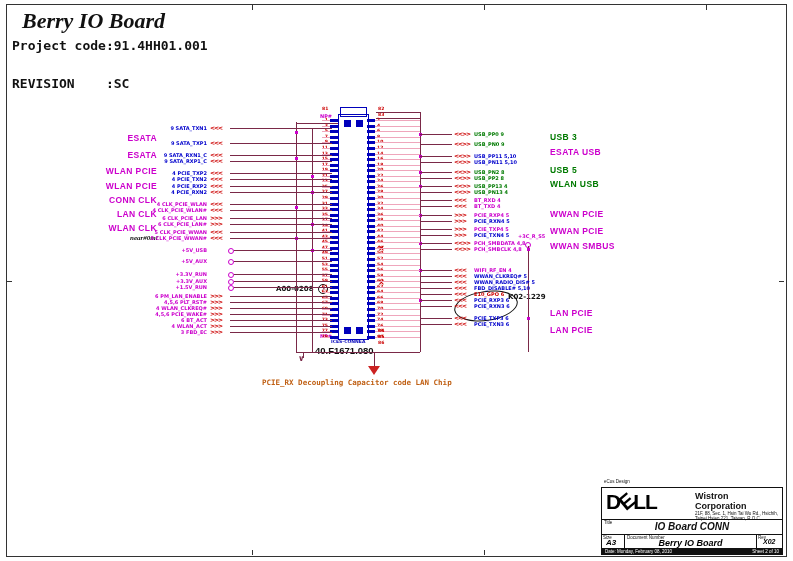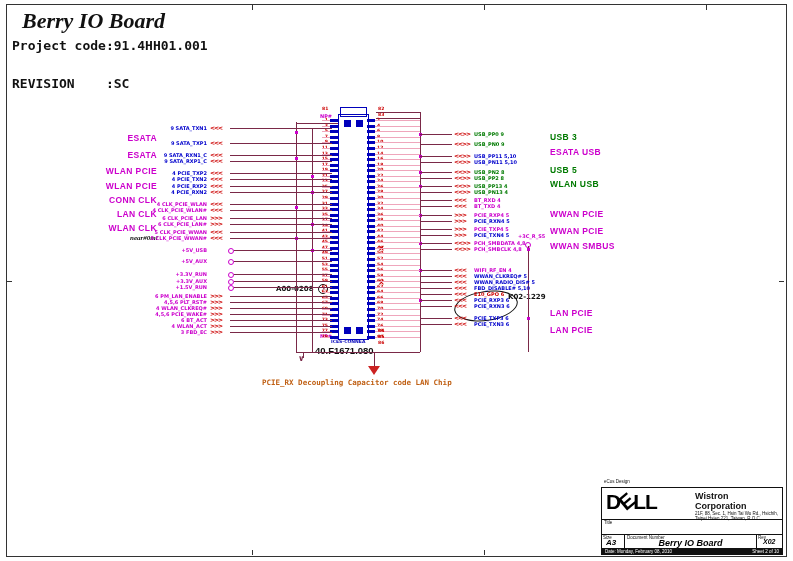"IO Board CONN" div { html: none -> <div>IO Board CONN</div> }
